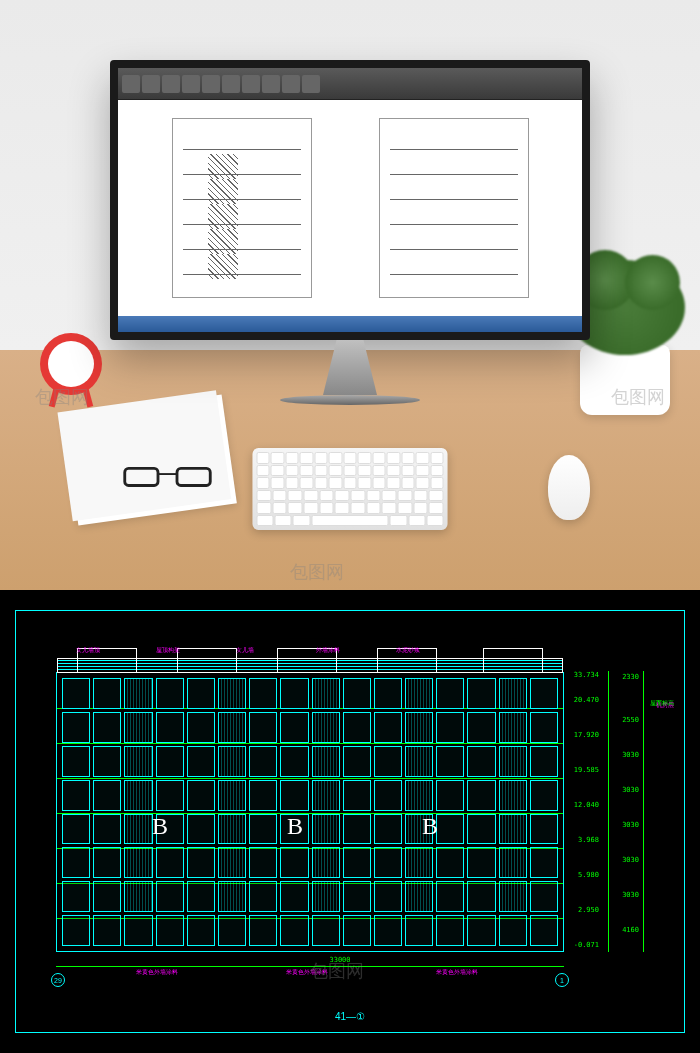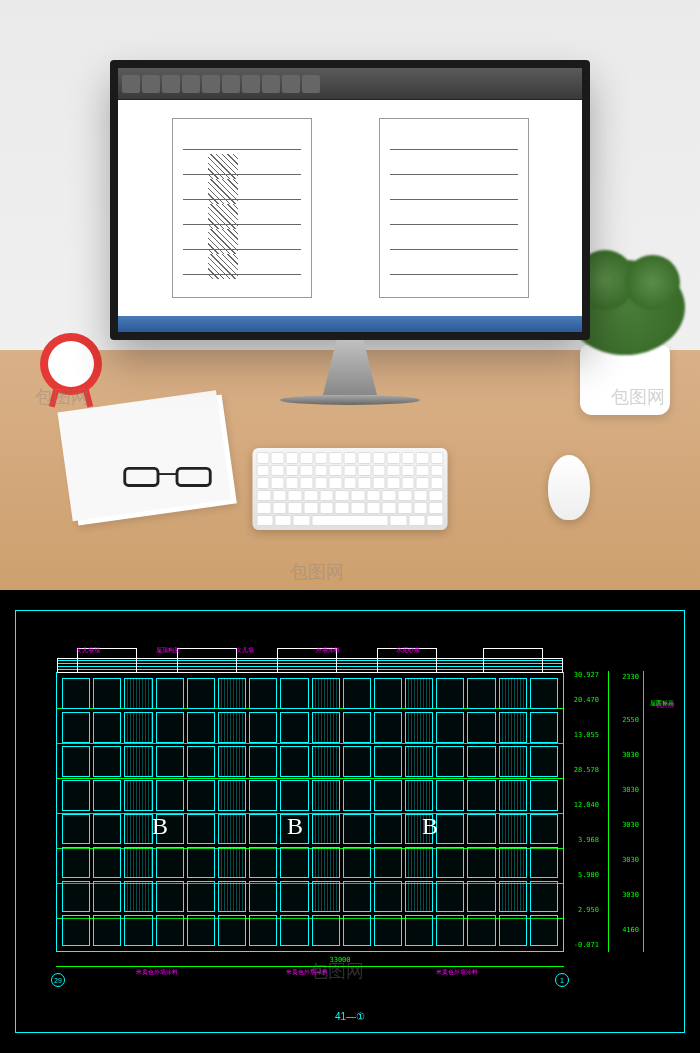"30.927" div.dim-label { text: 30.927 -> 33.734 }
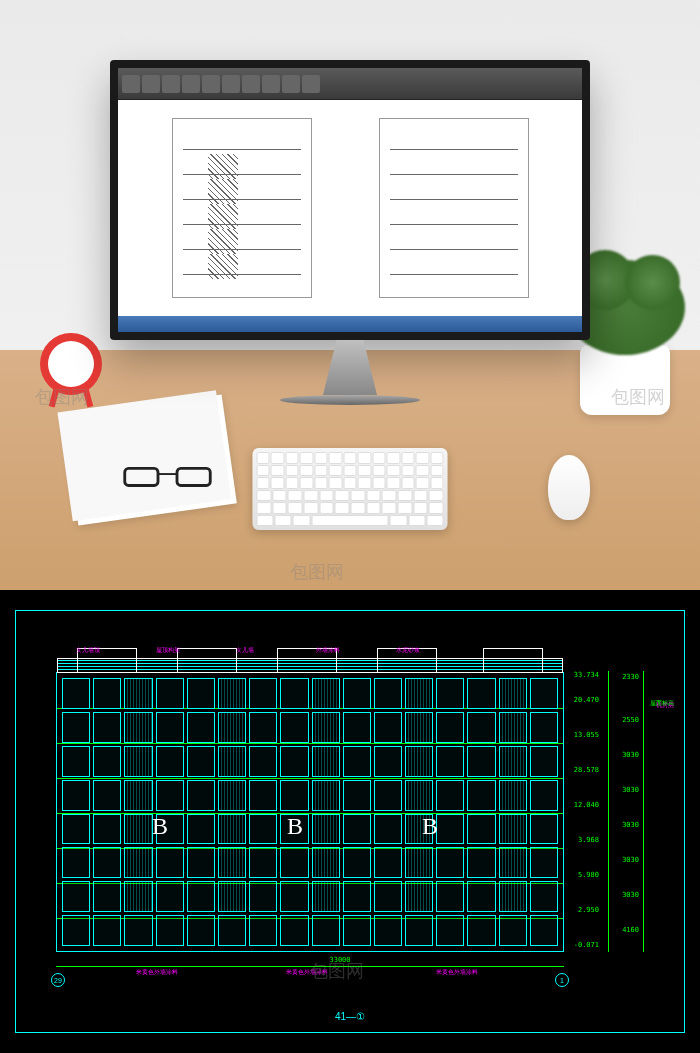"13.055" div.dim-label { text: 13.055 -> 17.920 }
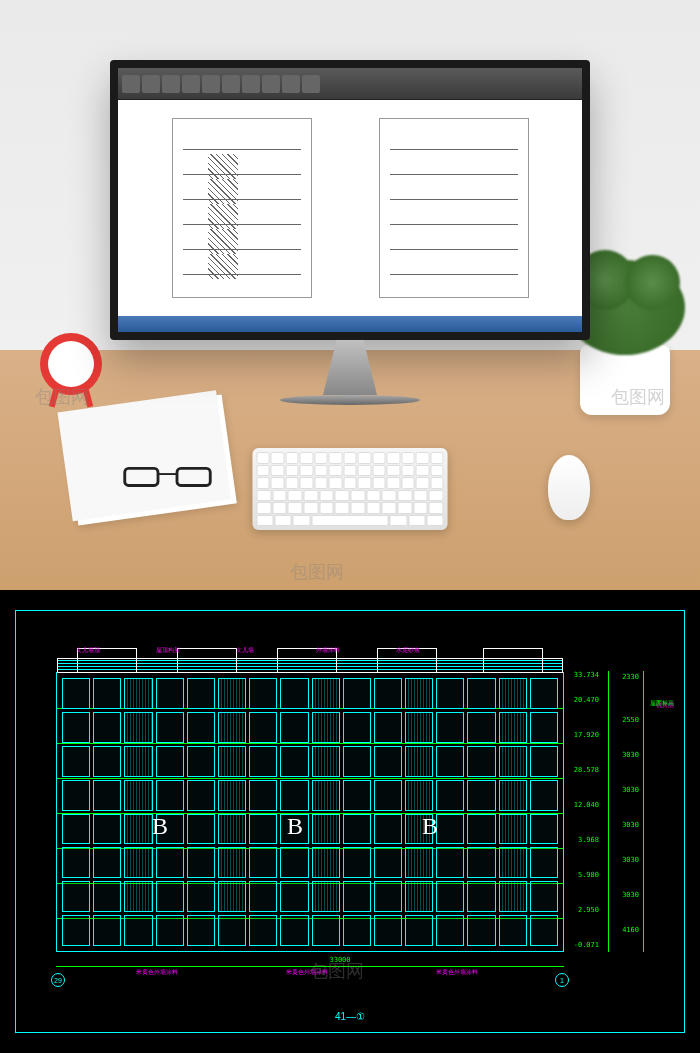"28.578" div.dim-label { text: 28.578 -> 19.585 }
